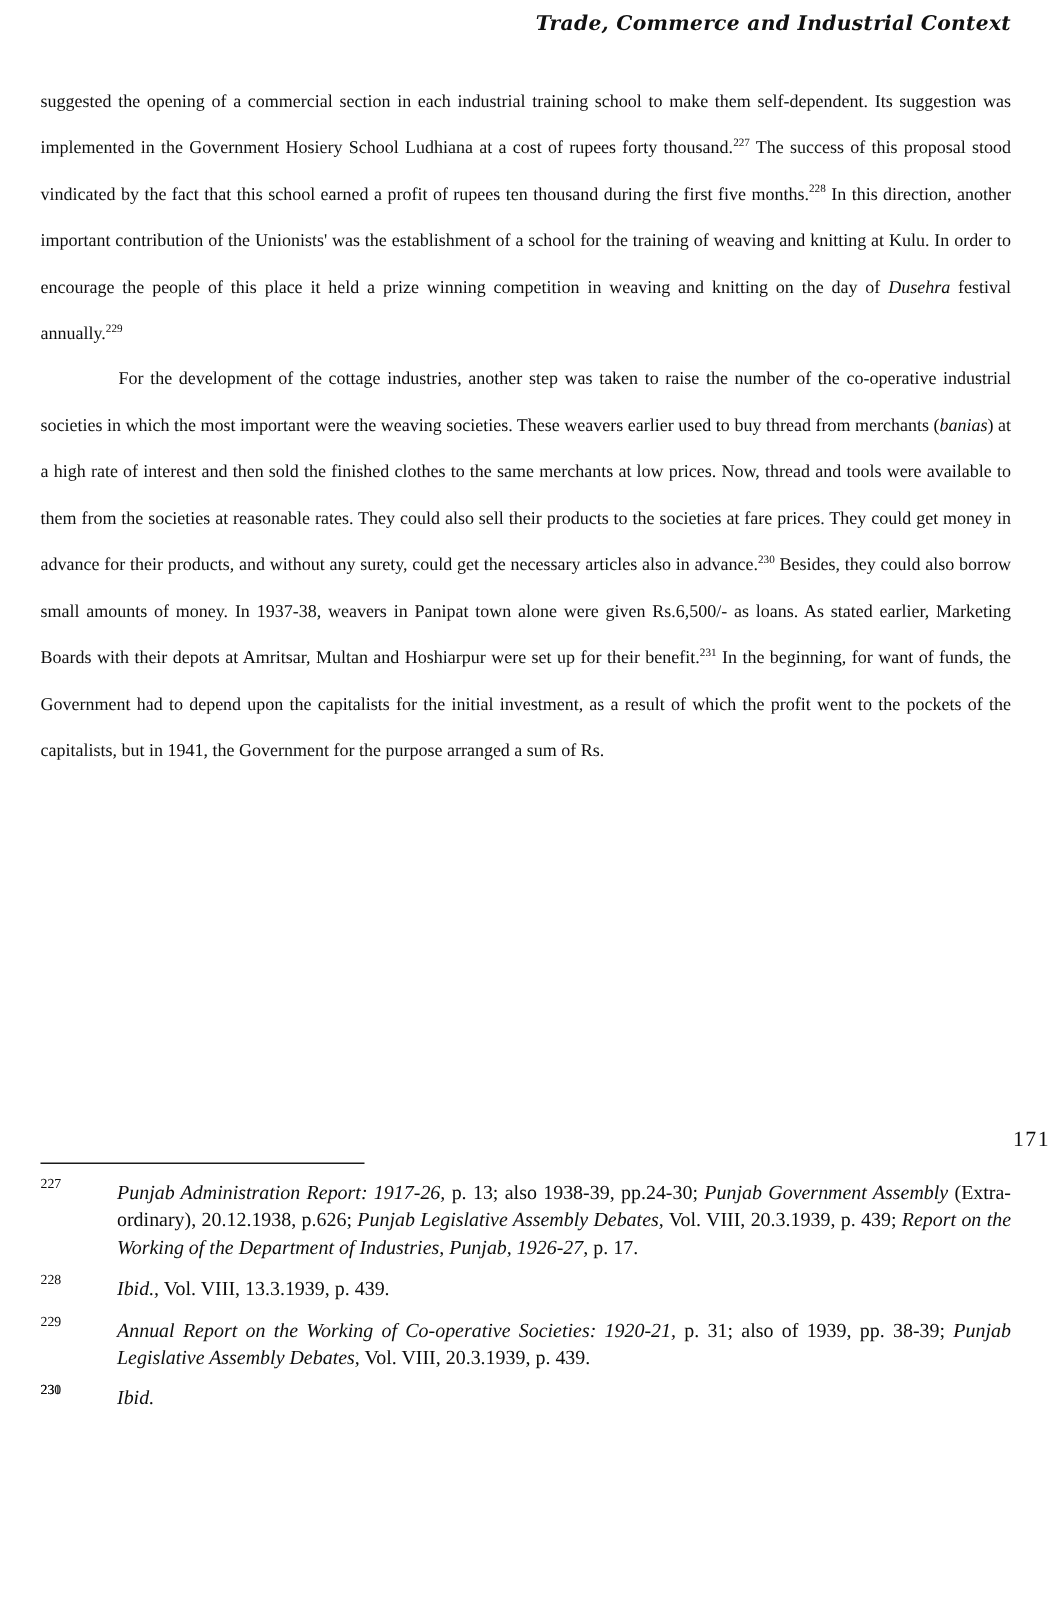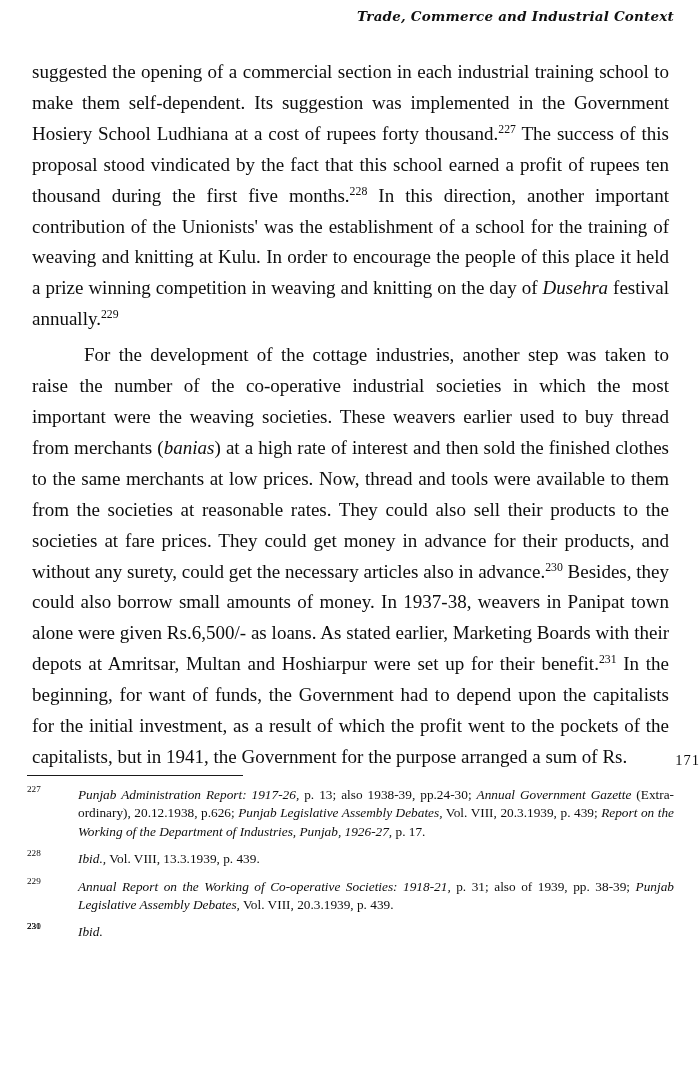"suggested the opening of a" .body-para { font-size: 19px -> 12px; margin: 5px -> 0 }
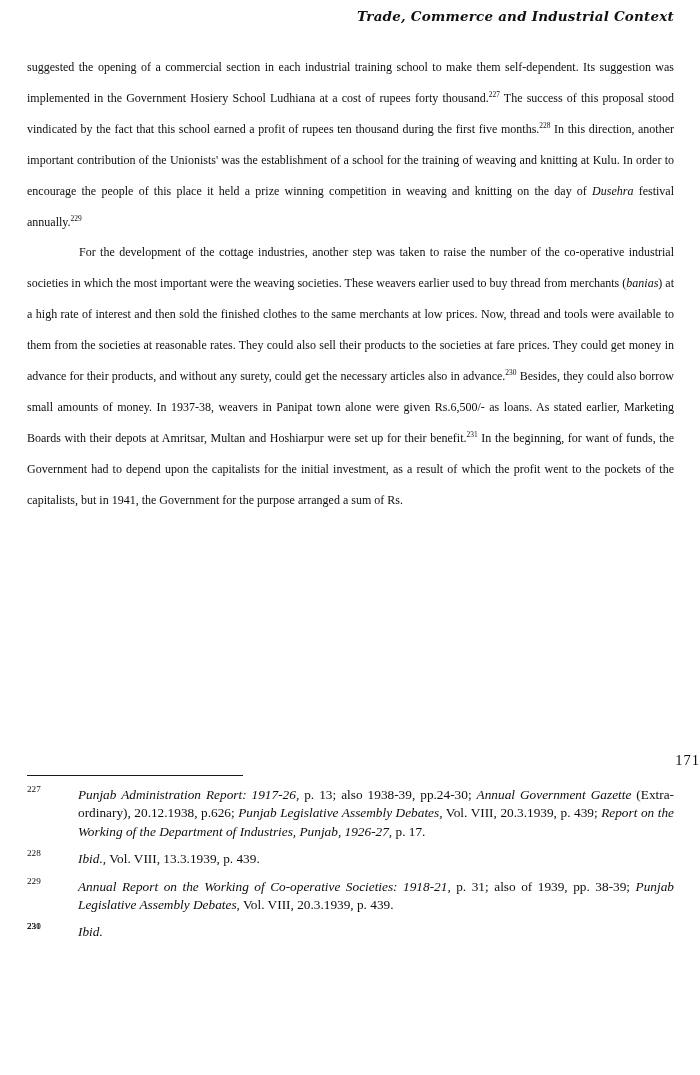"Annual Government Gazette" i { text: Annual Government Gazette -> Punjab Government Assembly }
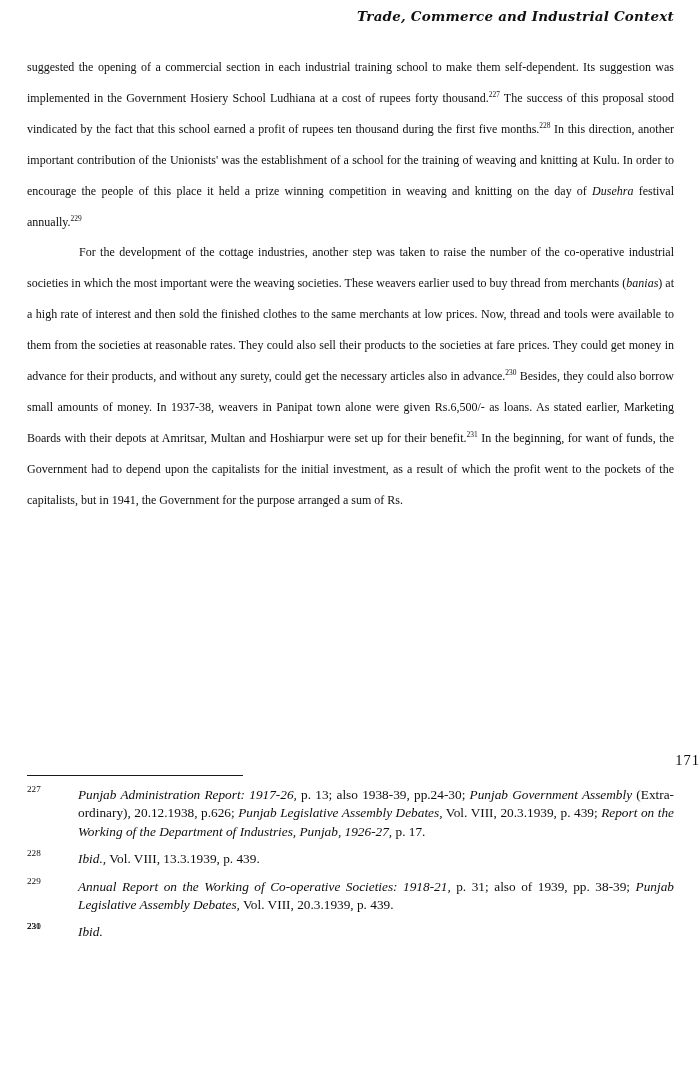"Annual Report on the Working" i { text: 1918-21 -> 1920-21 }
